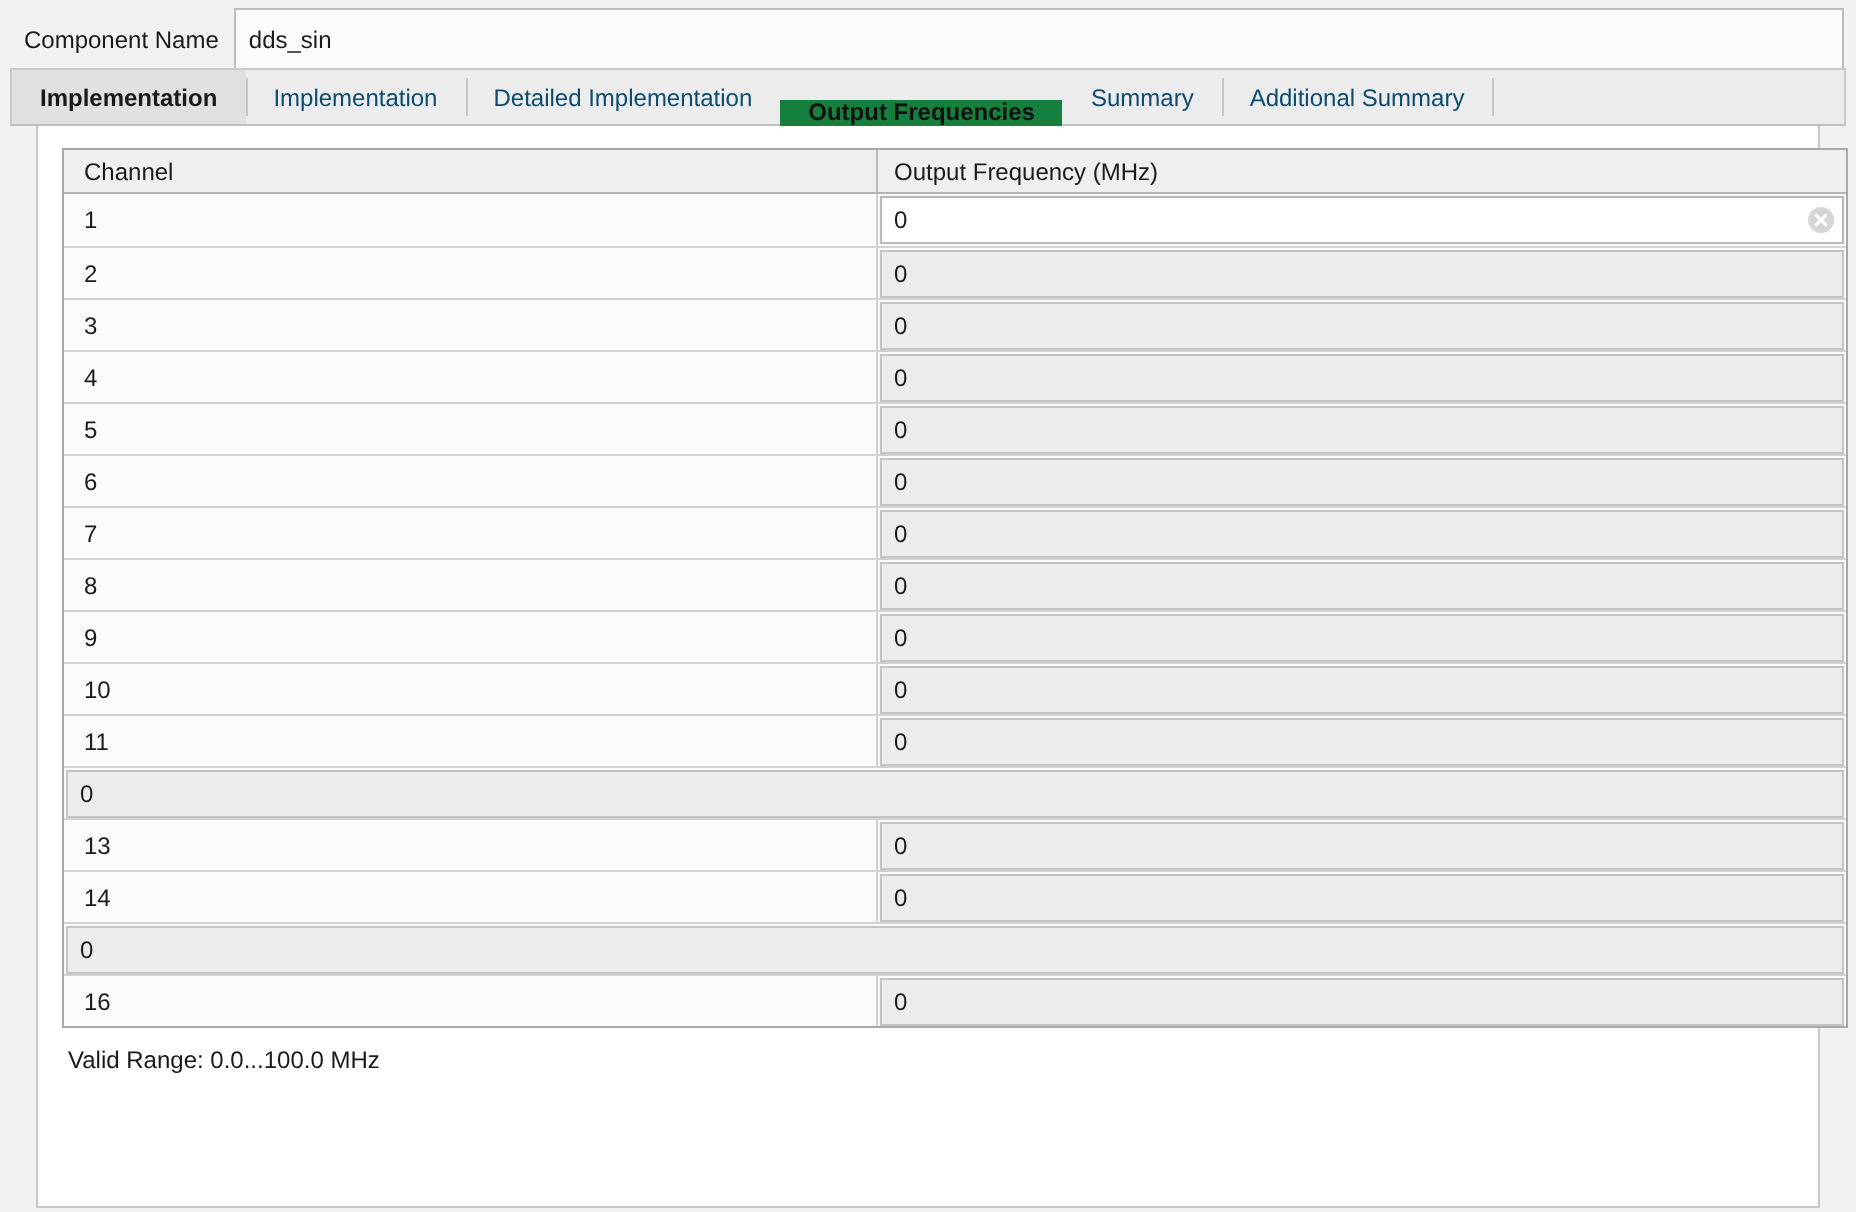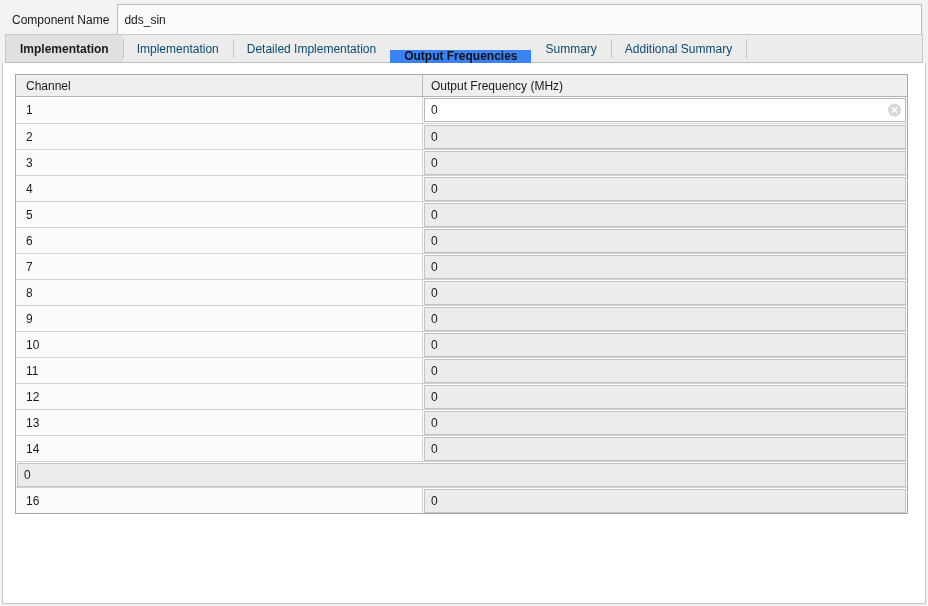"Output Frequencies" .tab.active { background: #3b82f6 -> #15803d }
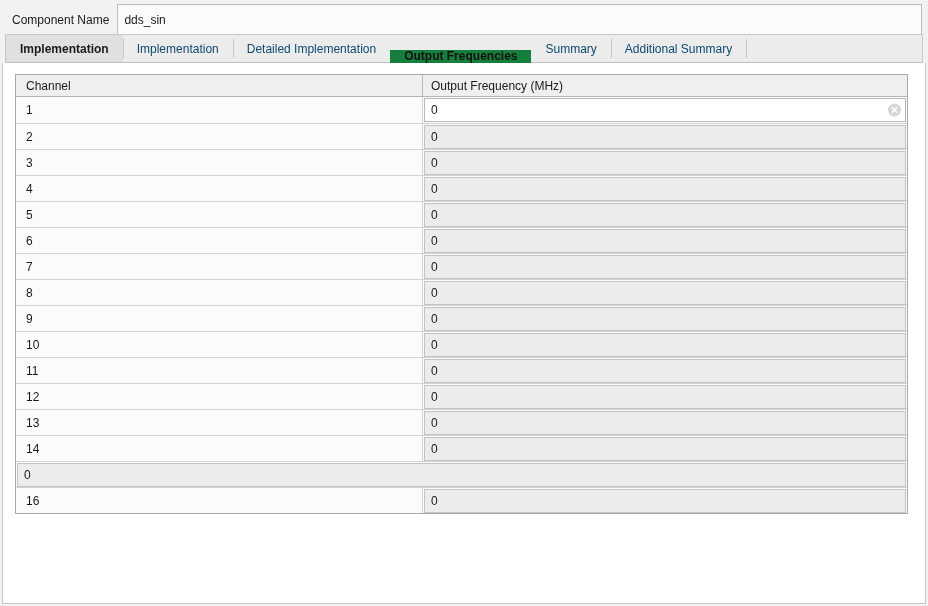"Channel" #content-panel { margin: 0 2px -> 0 18px }
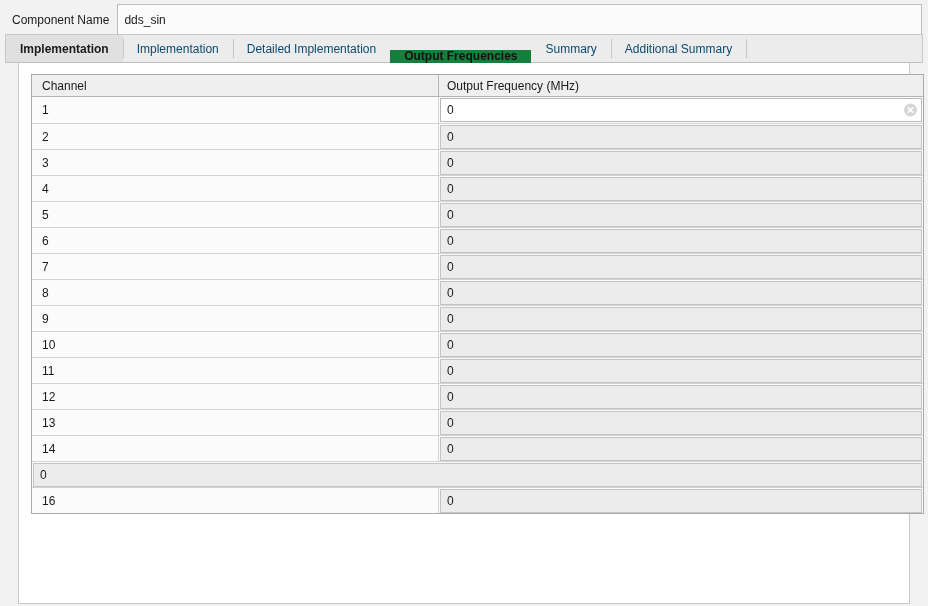"12" div.col-channel { html: <div> <span>12</span> </div> -> none }
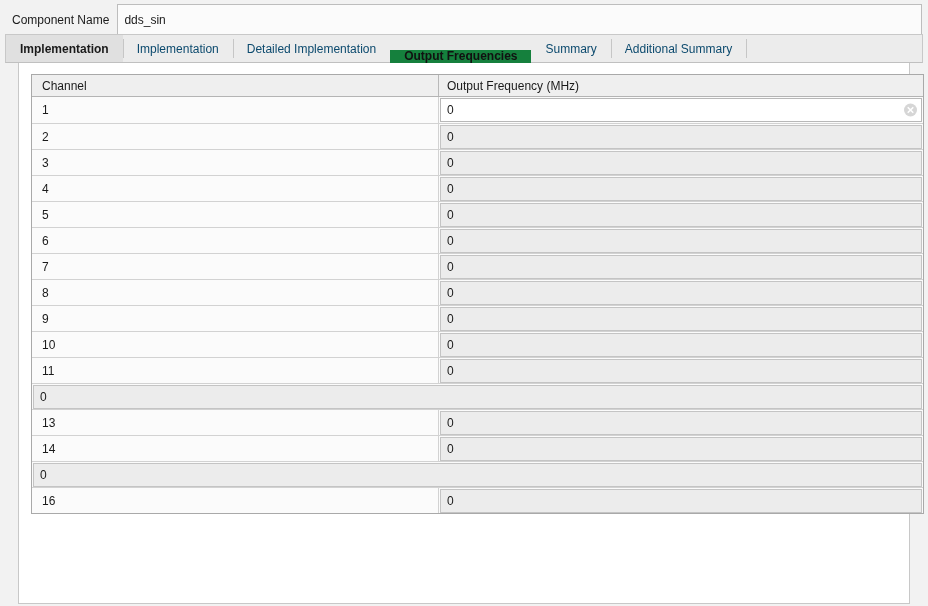"Valid Range: 0.0...100.0 MHz" div { html: none -> <div>Valid Range: 0.0...100.0 MHz</div> }
